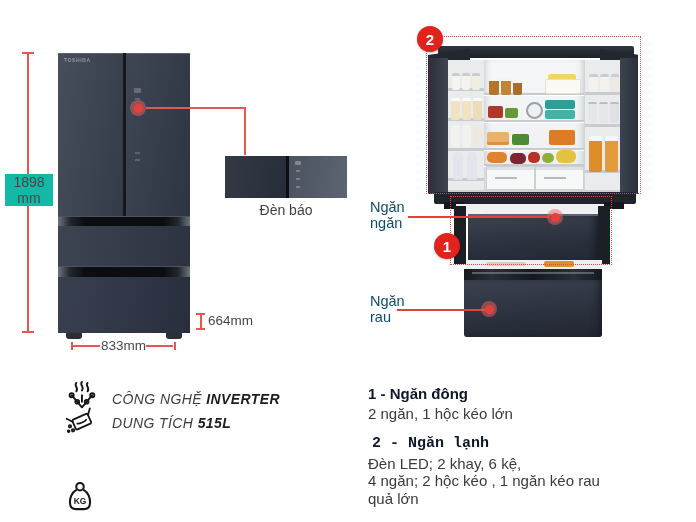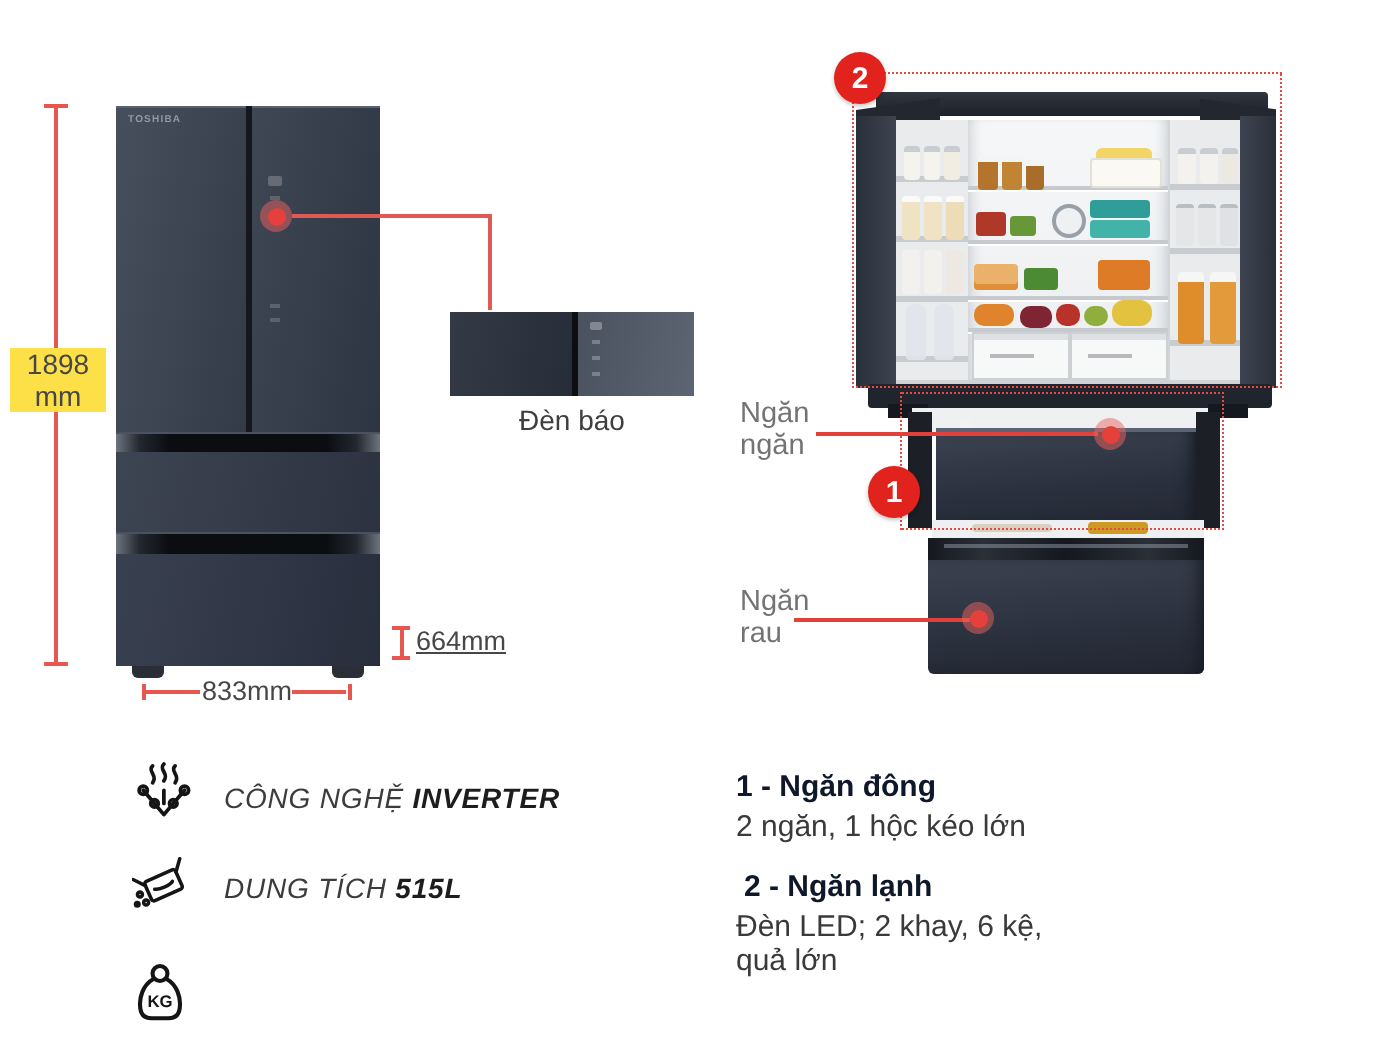"1898" div.abs { background: #fde047 -> #14b8a6 }
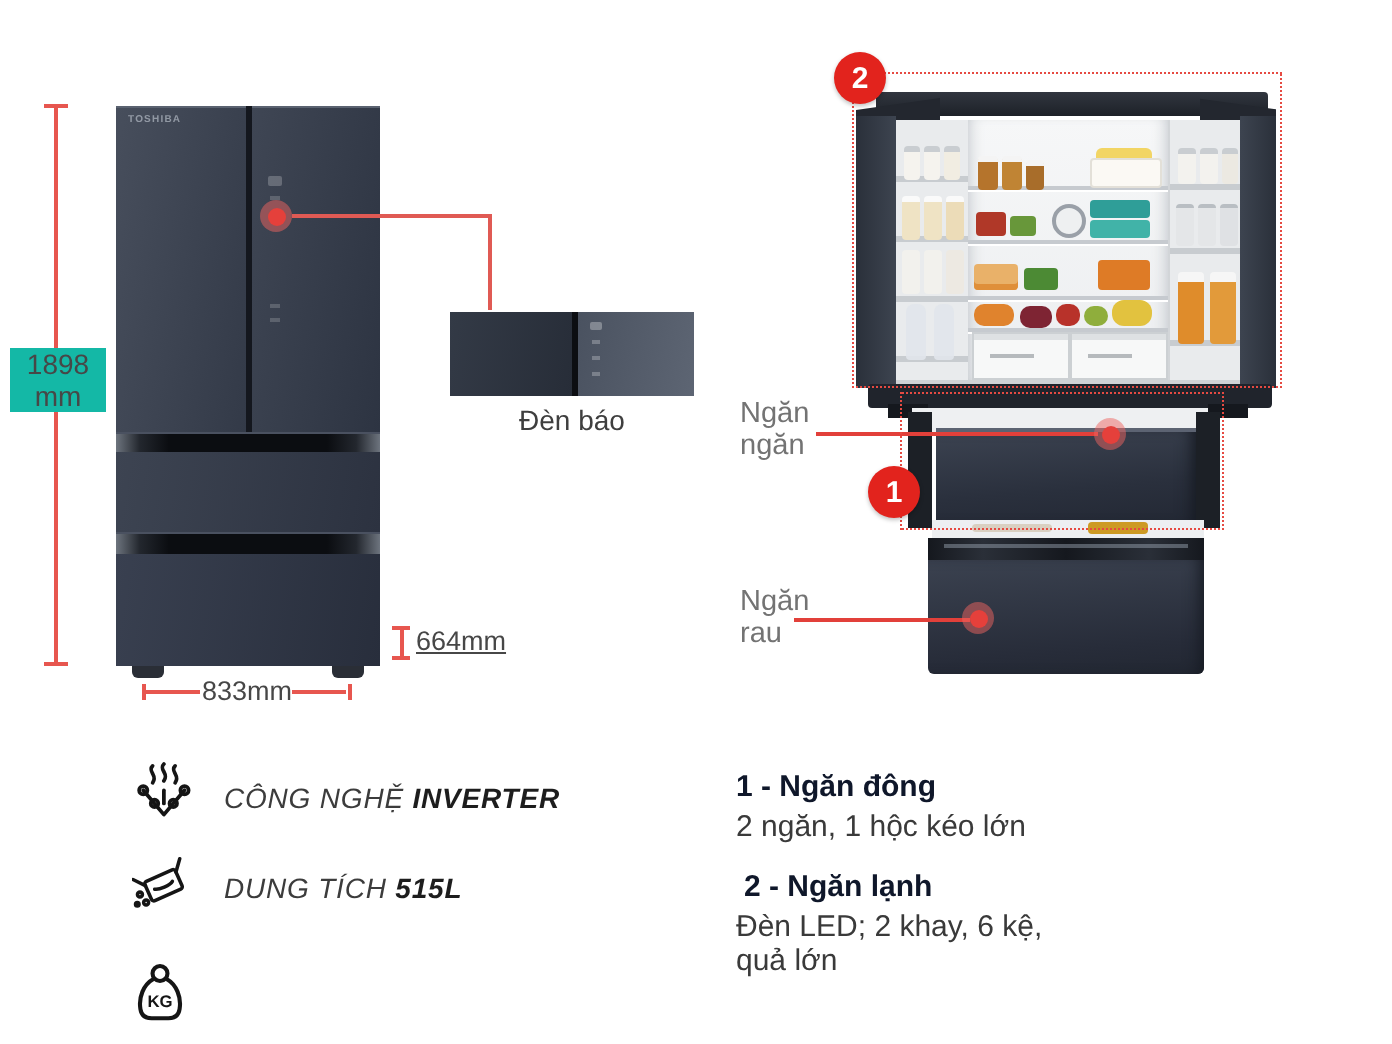"Ngăn" .lbl { color: #737373 -> #0c4a6e }
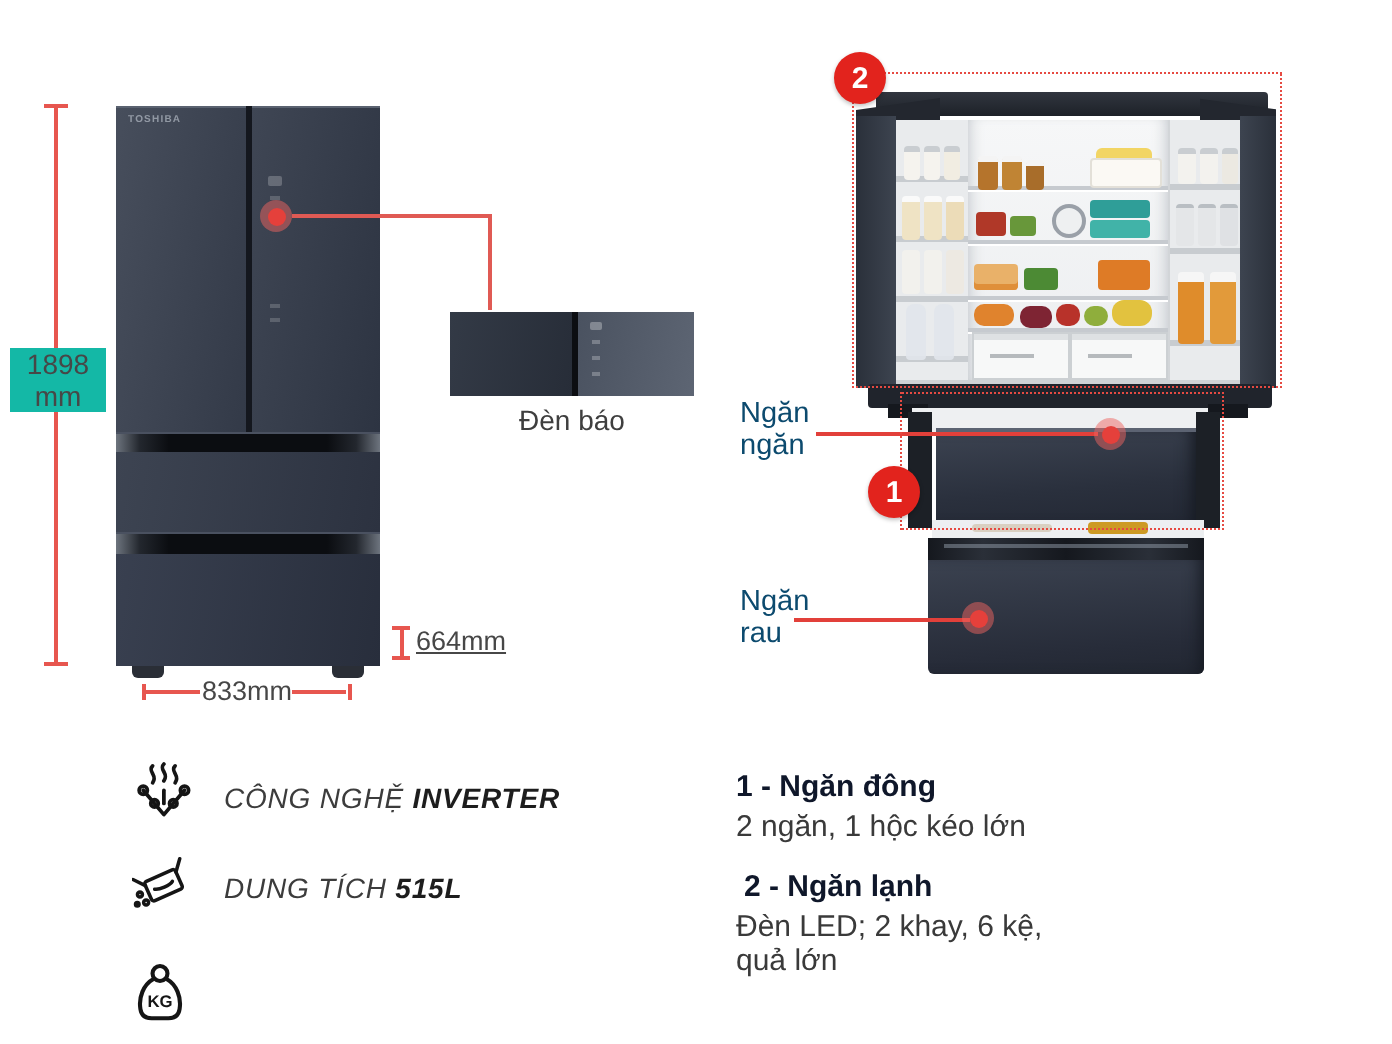"664mm" div.dimtext { text-decoration: underline -> none }
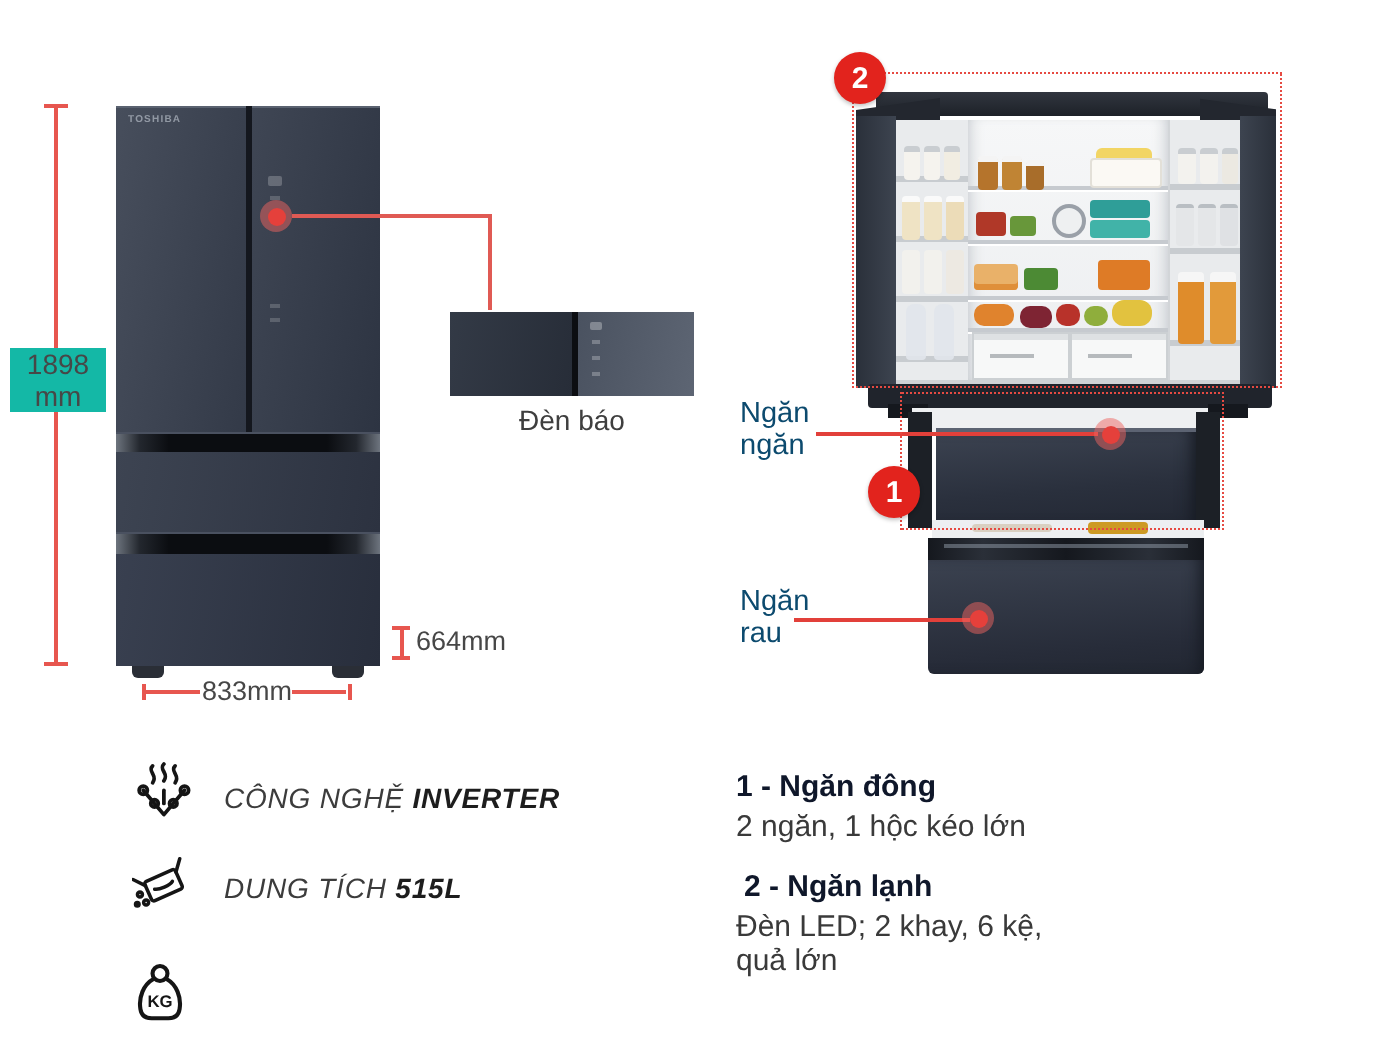"DUNG TÍCH 515L" div.spec-row { top: 427px -> 406px }
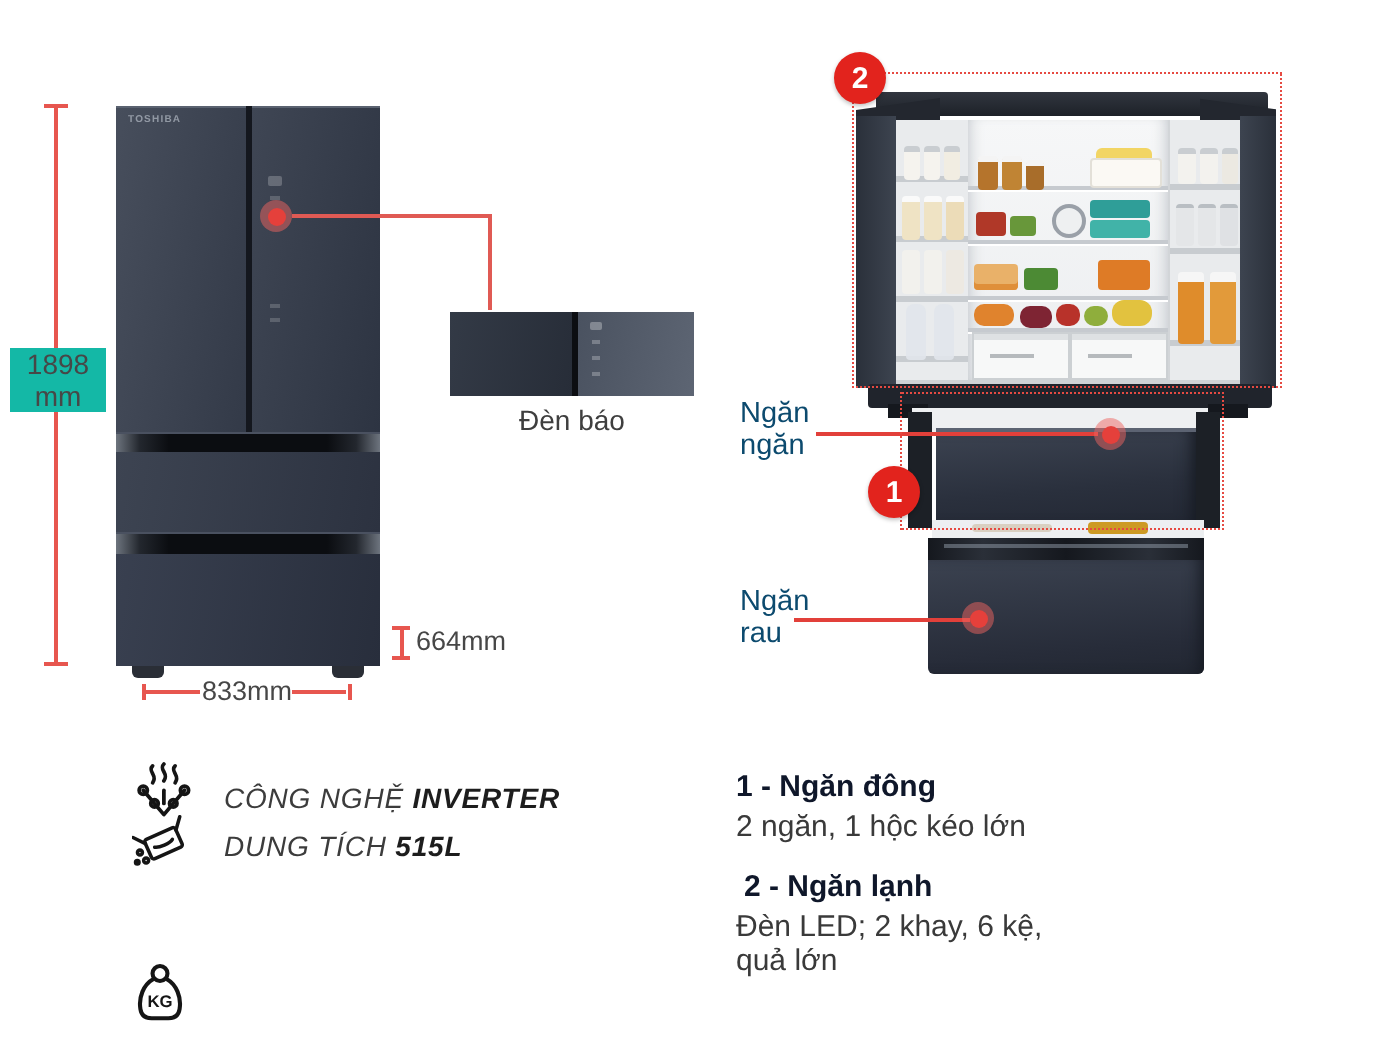"2 - Ngăn lạnh" div.note-h { font-family: none -> Liberation Mono, monospace }
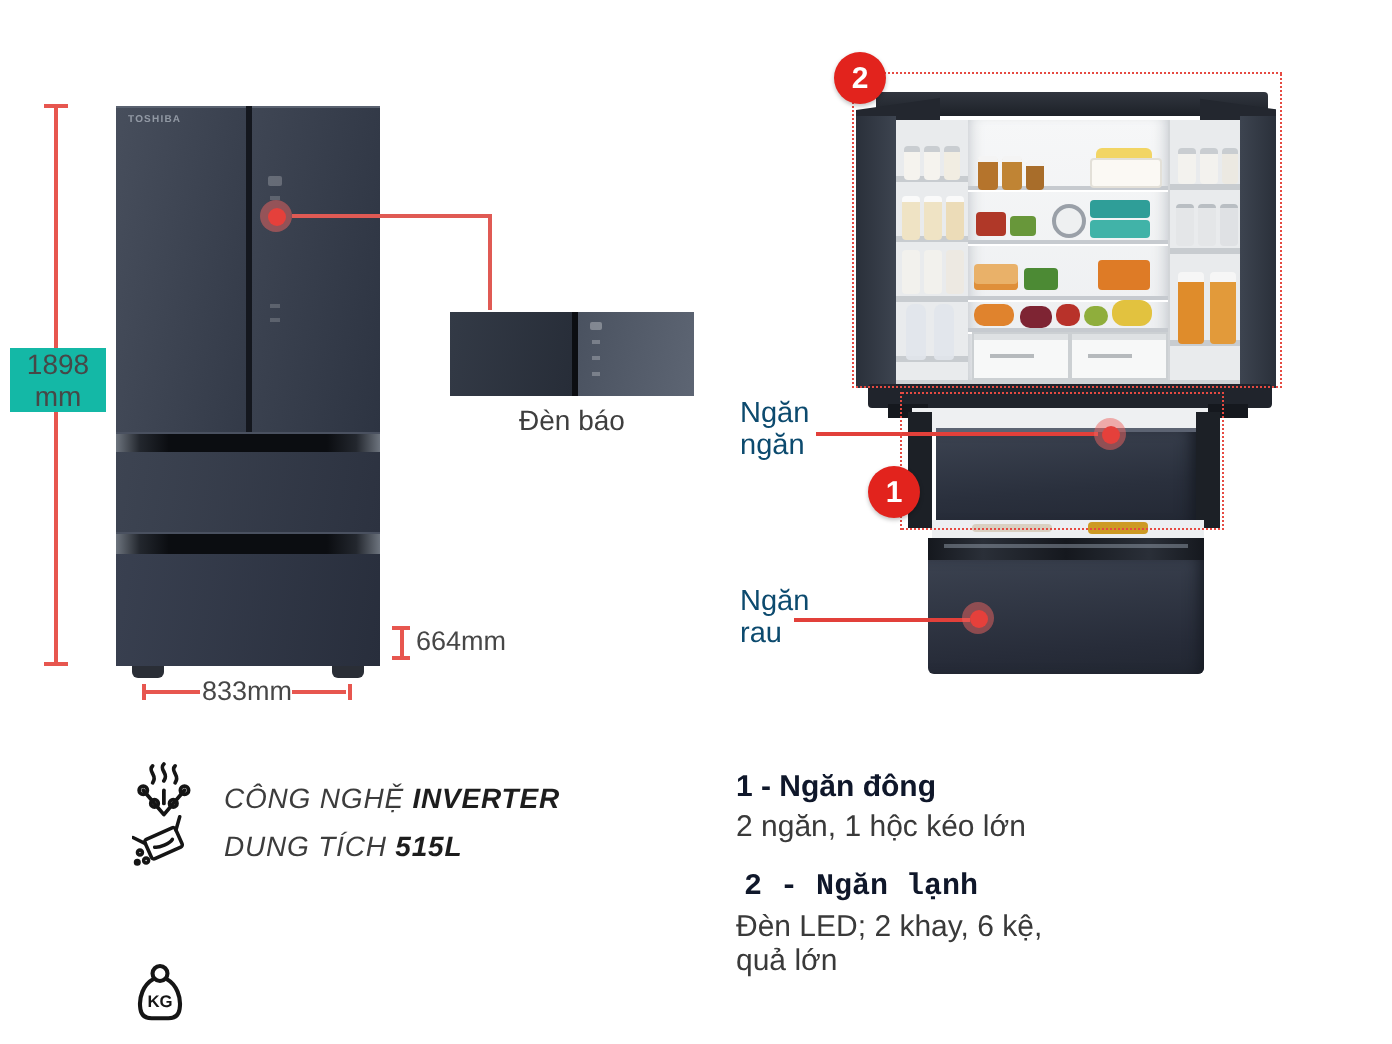"4 ngăn; 2 hộc kéo" div { html: none -> <div>4 ngăn; 2 hộc kéo , 1 ngăn kéo rau</div> }
